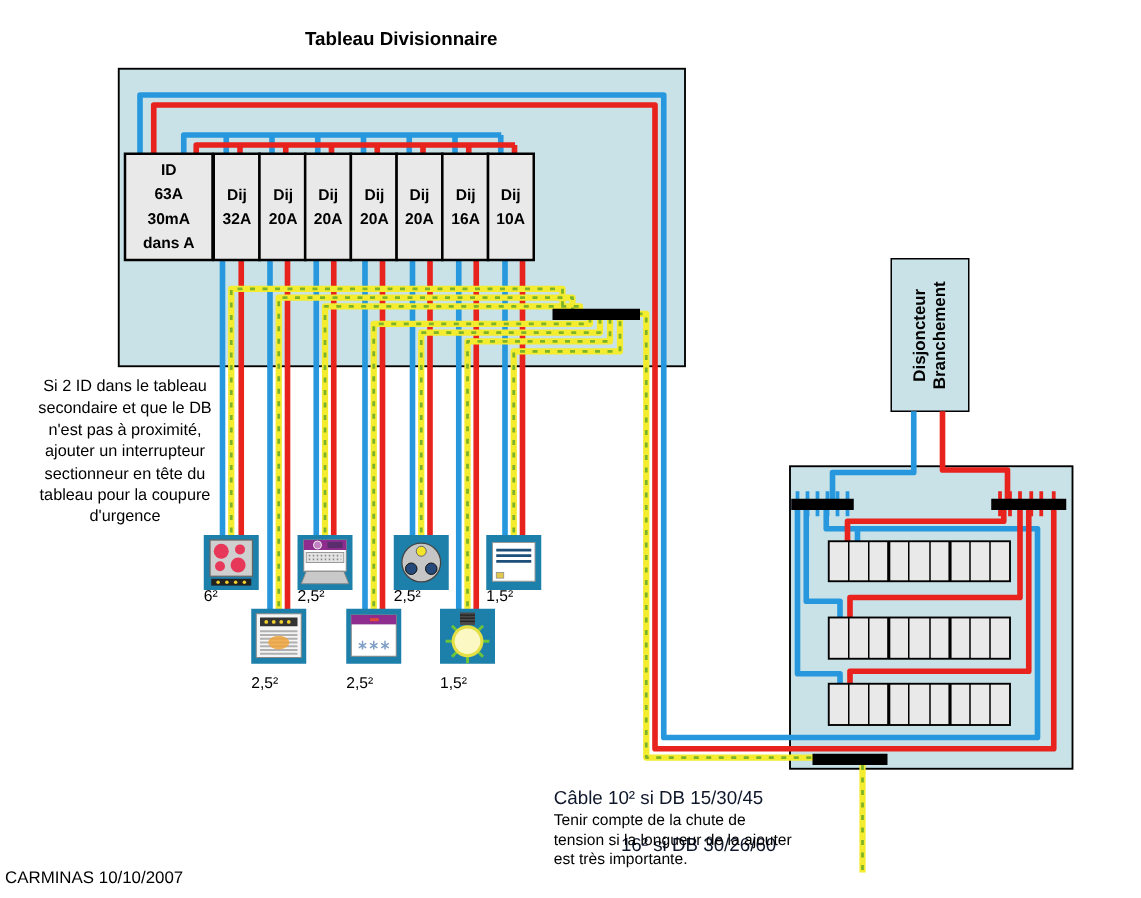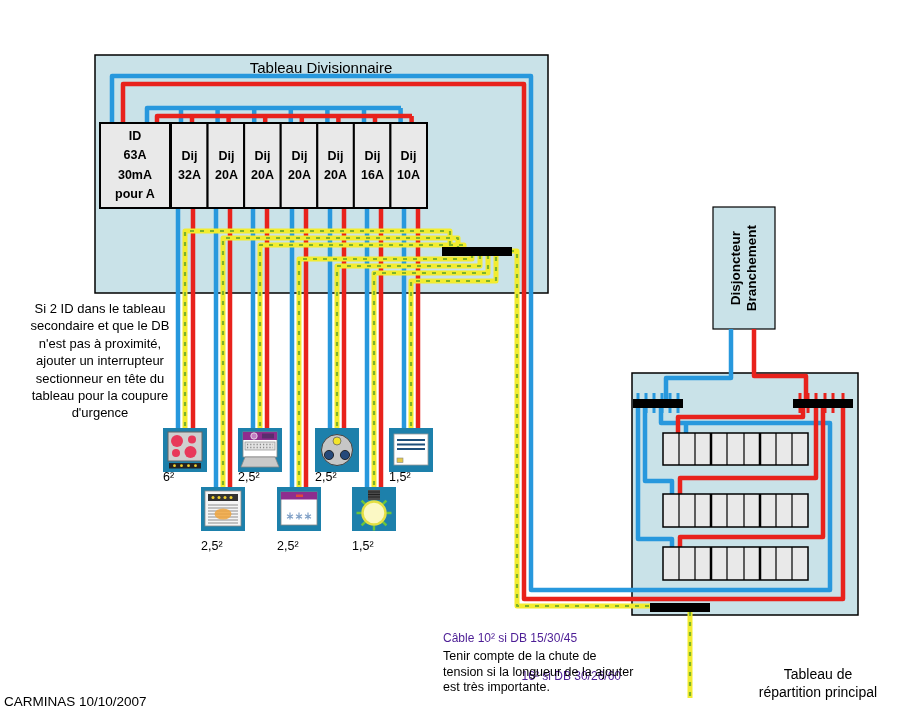"Tableau Divisionnaire" .bold { font-weight: normal -> bold; margin-top: 36px -> none }
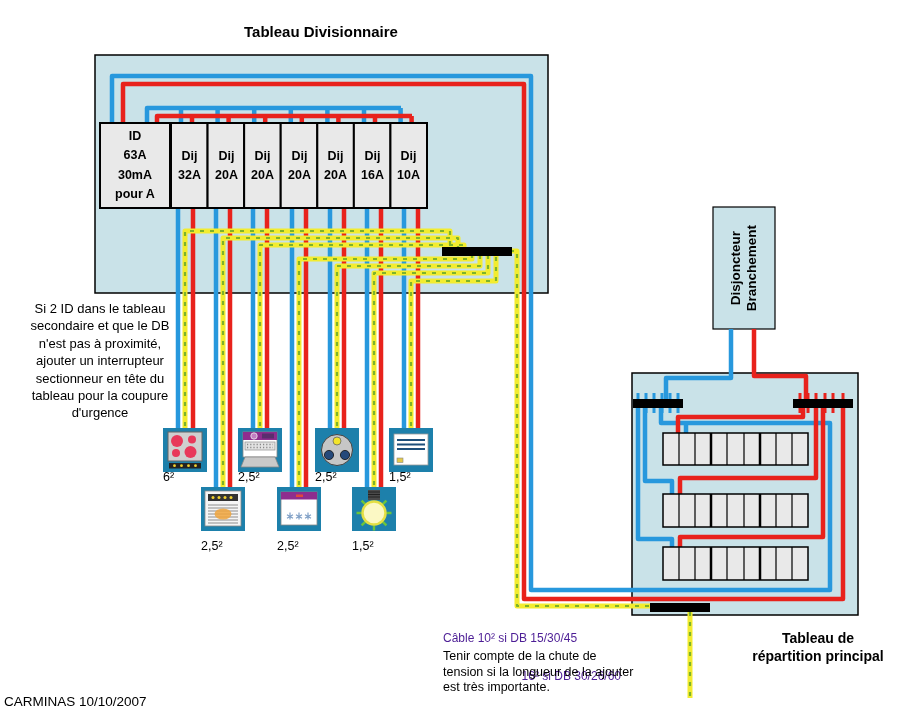"ID" div.breaker-label { text: pour -> dans }
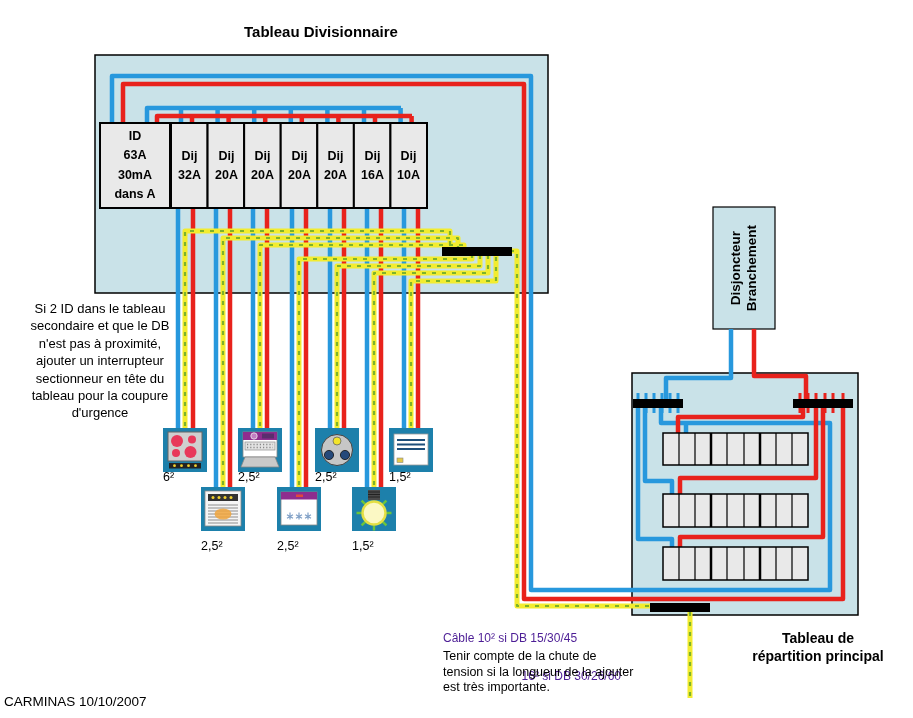"Câble 10² si DB 15/30/45" .graynote { color: #4c1d95 -> #0f172a; font-size: 12px -> 15px }
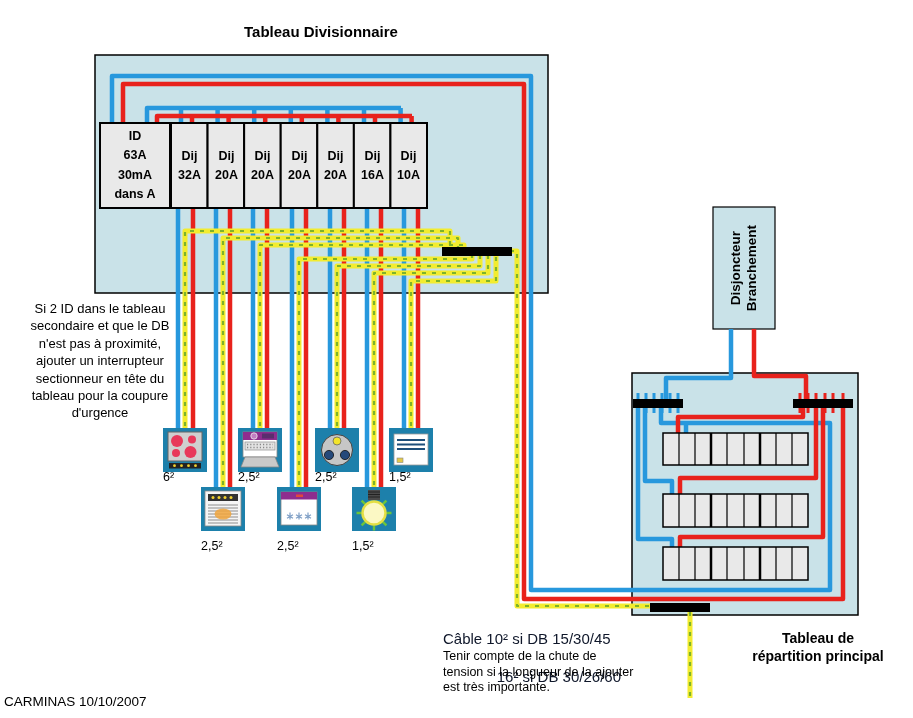"Tableau de" div.txt { html: <div>Tableau de répartition principal</div> -> none }
